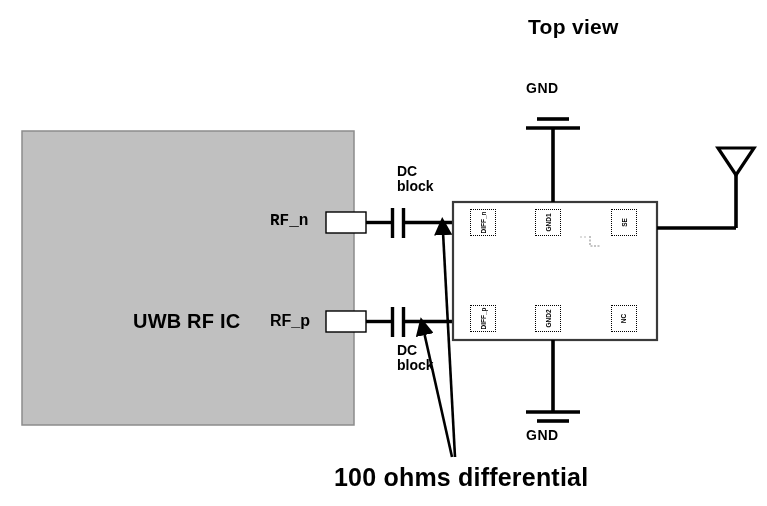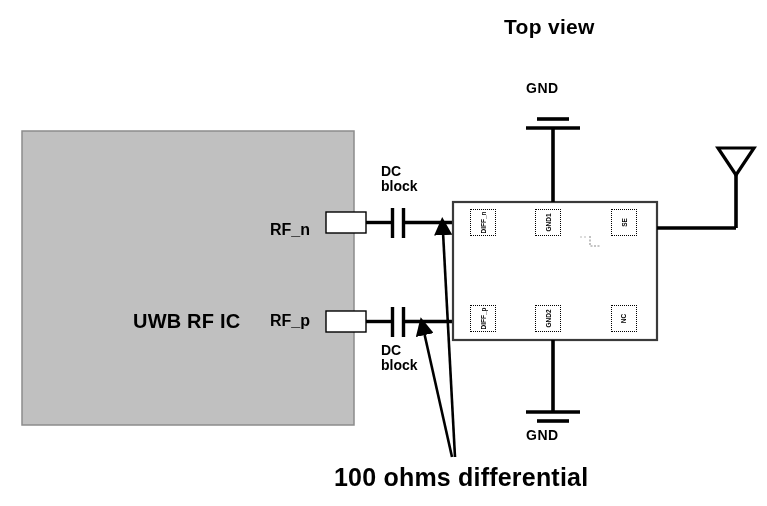"Top view" div.txt { left: 504px -> 528px }
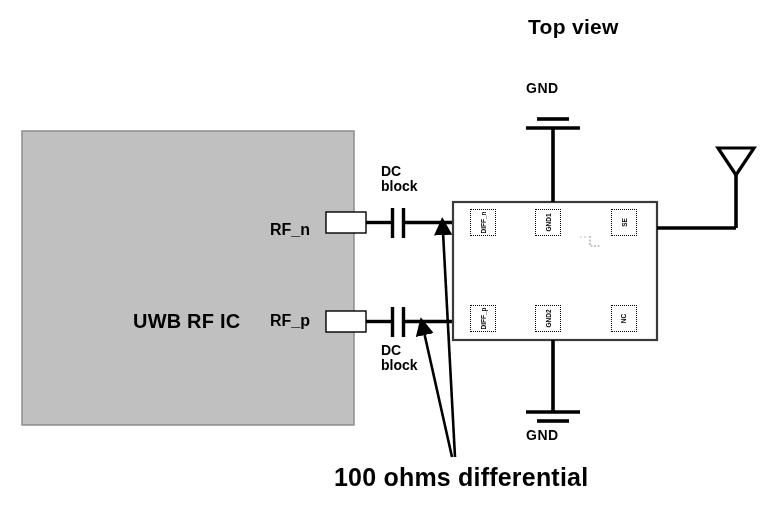"DC" .dc-txt { margin-left: none -> 16px }
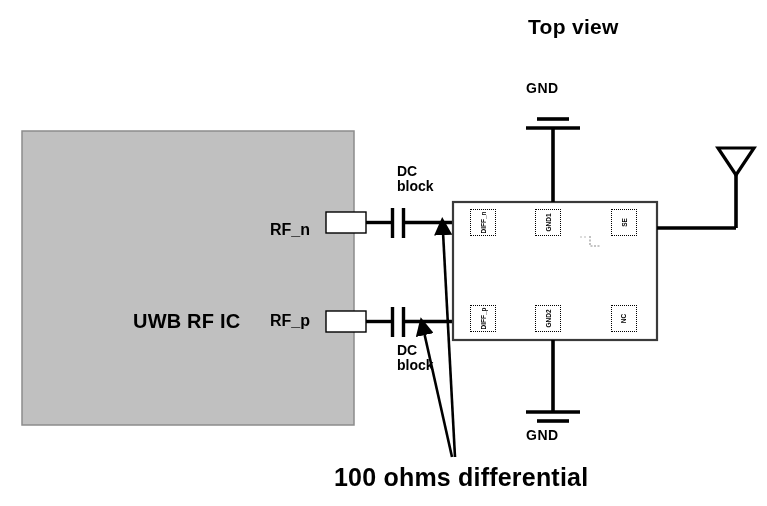"RF_n" div.txt { font-family: none -> Liberation Mono, monospace; top: 221px -> 213px }
